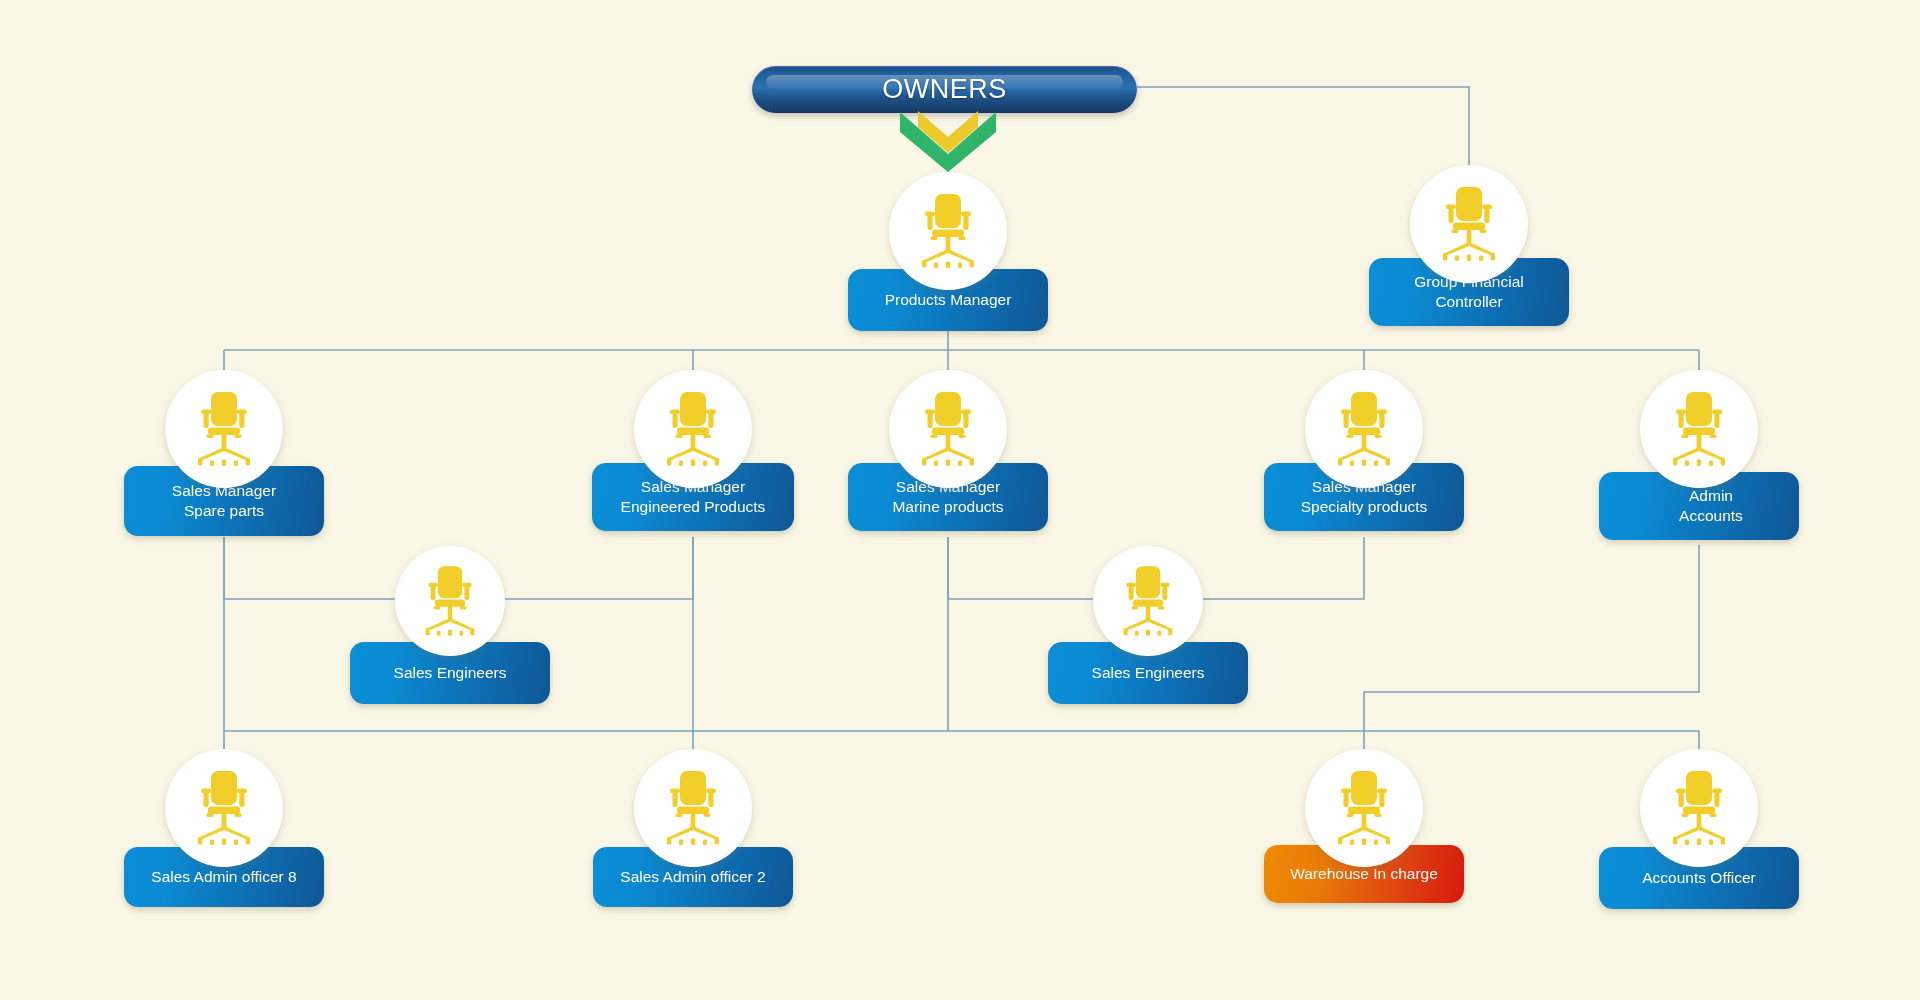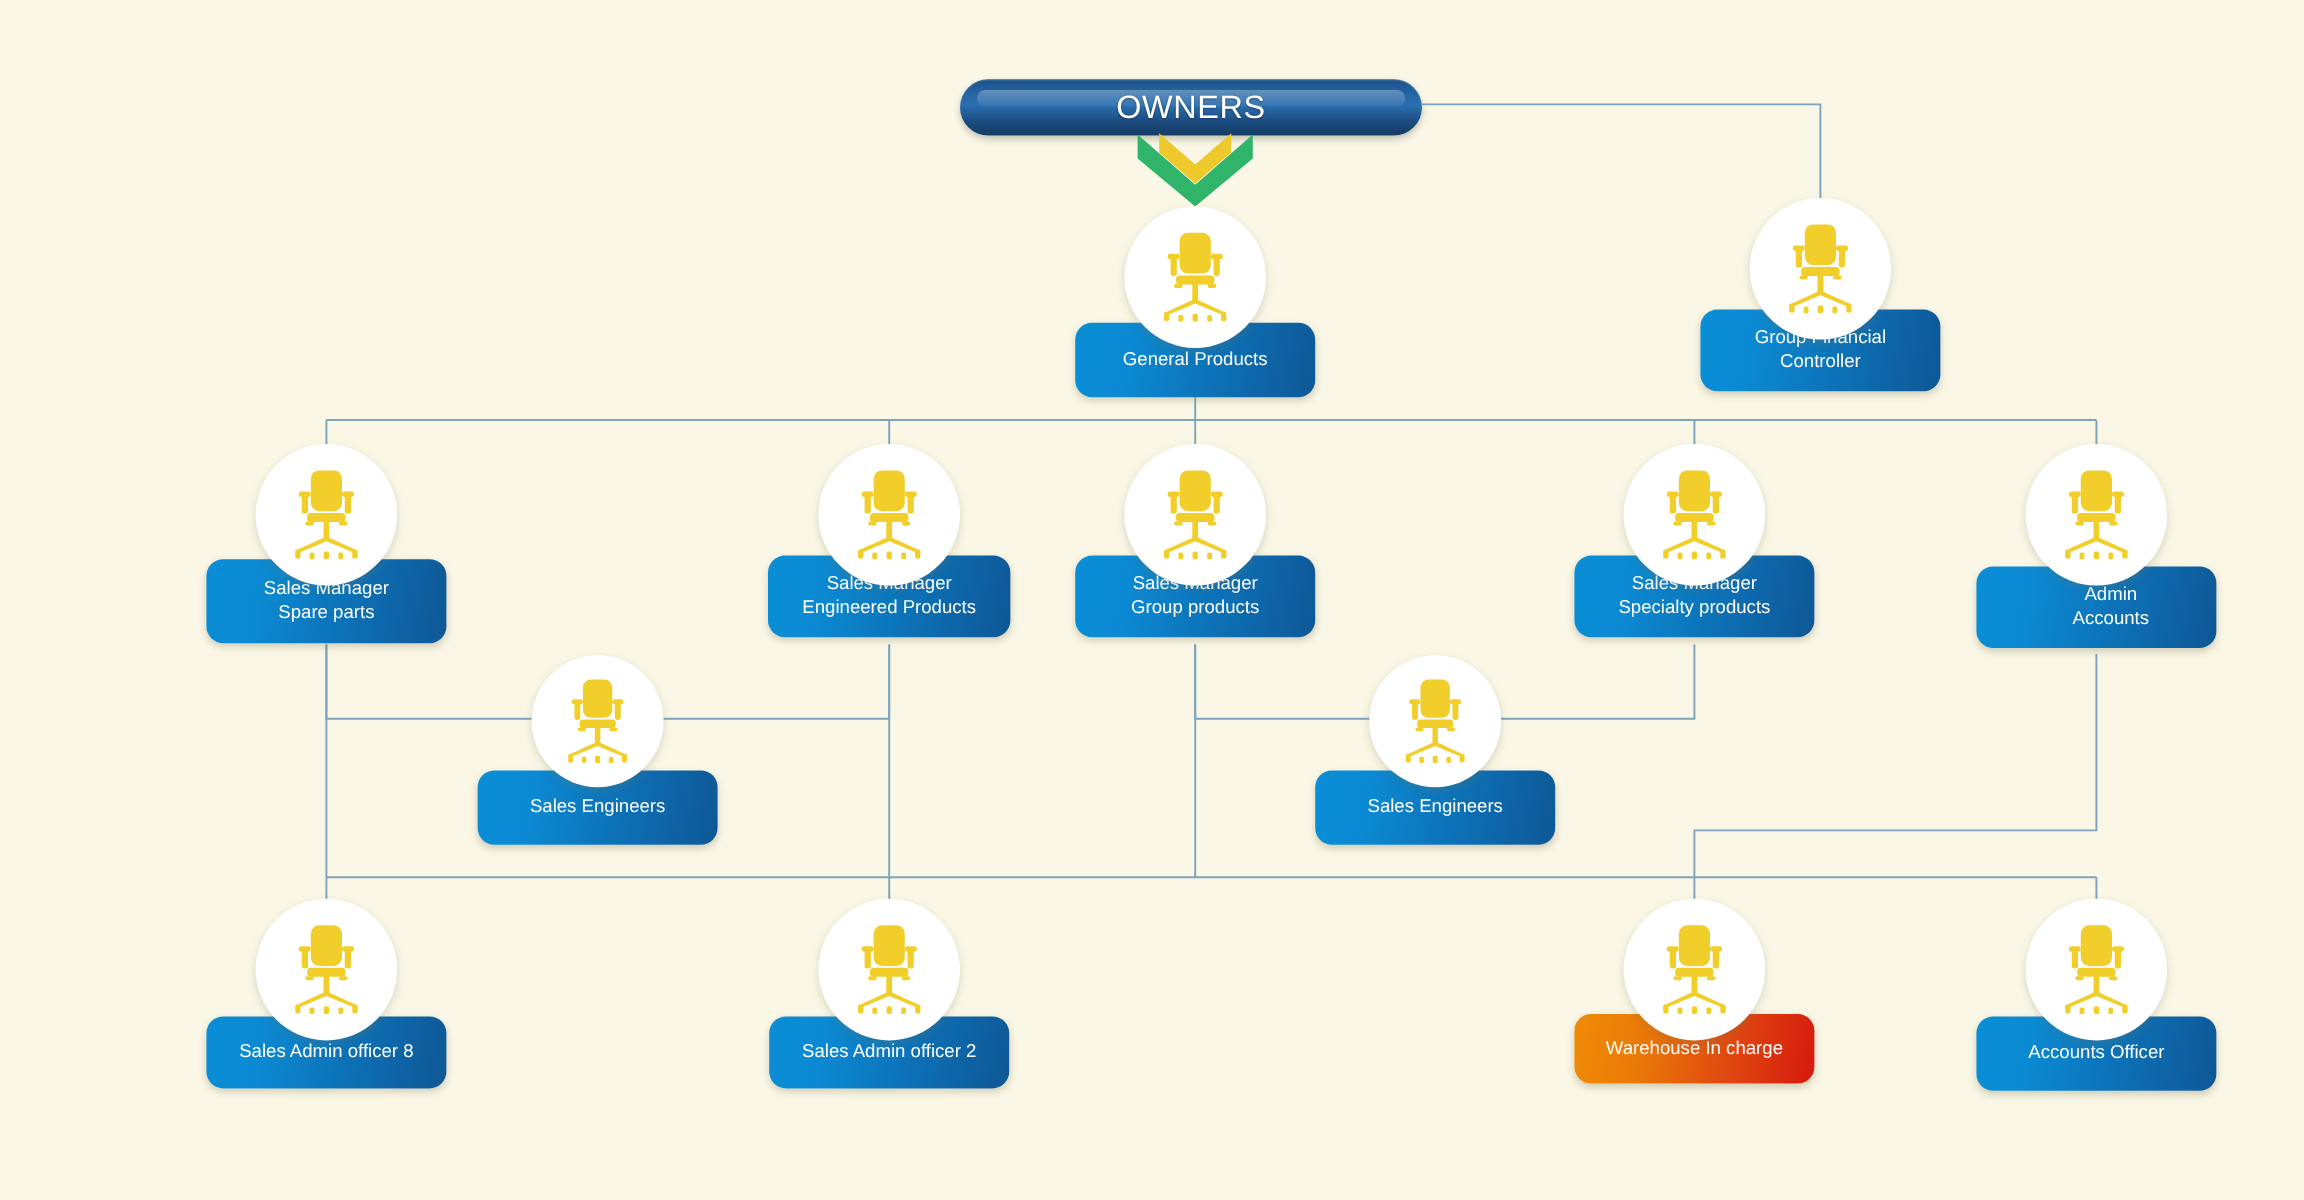"OWNERS" #stage { margin-left: 48px -> none }
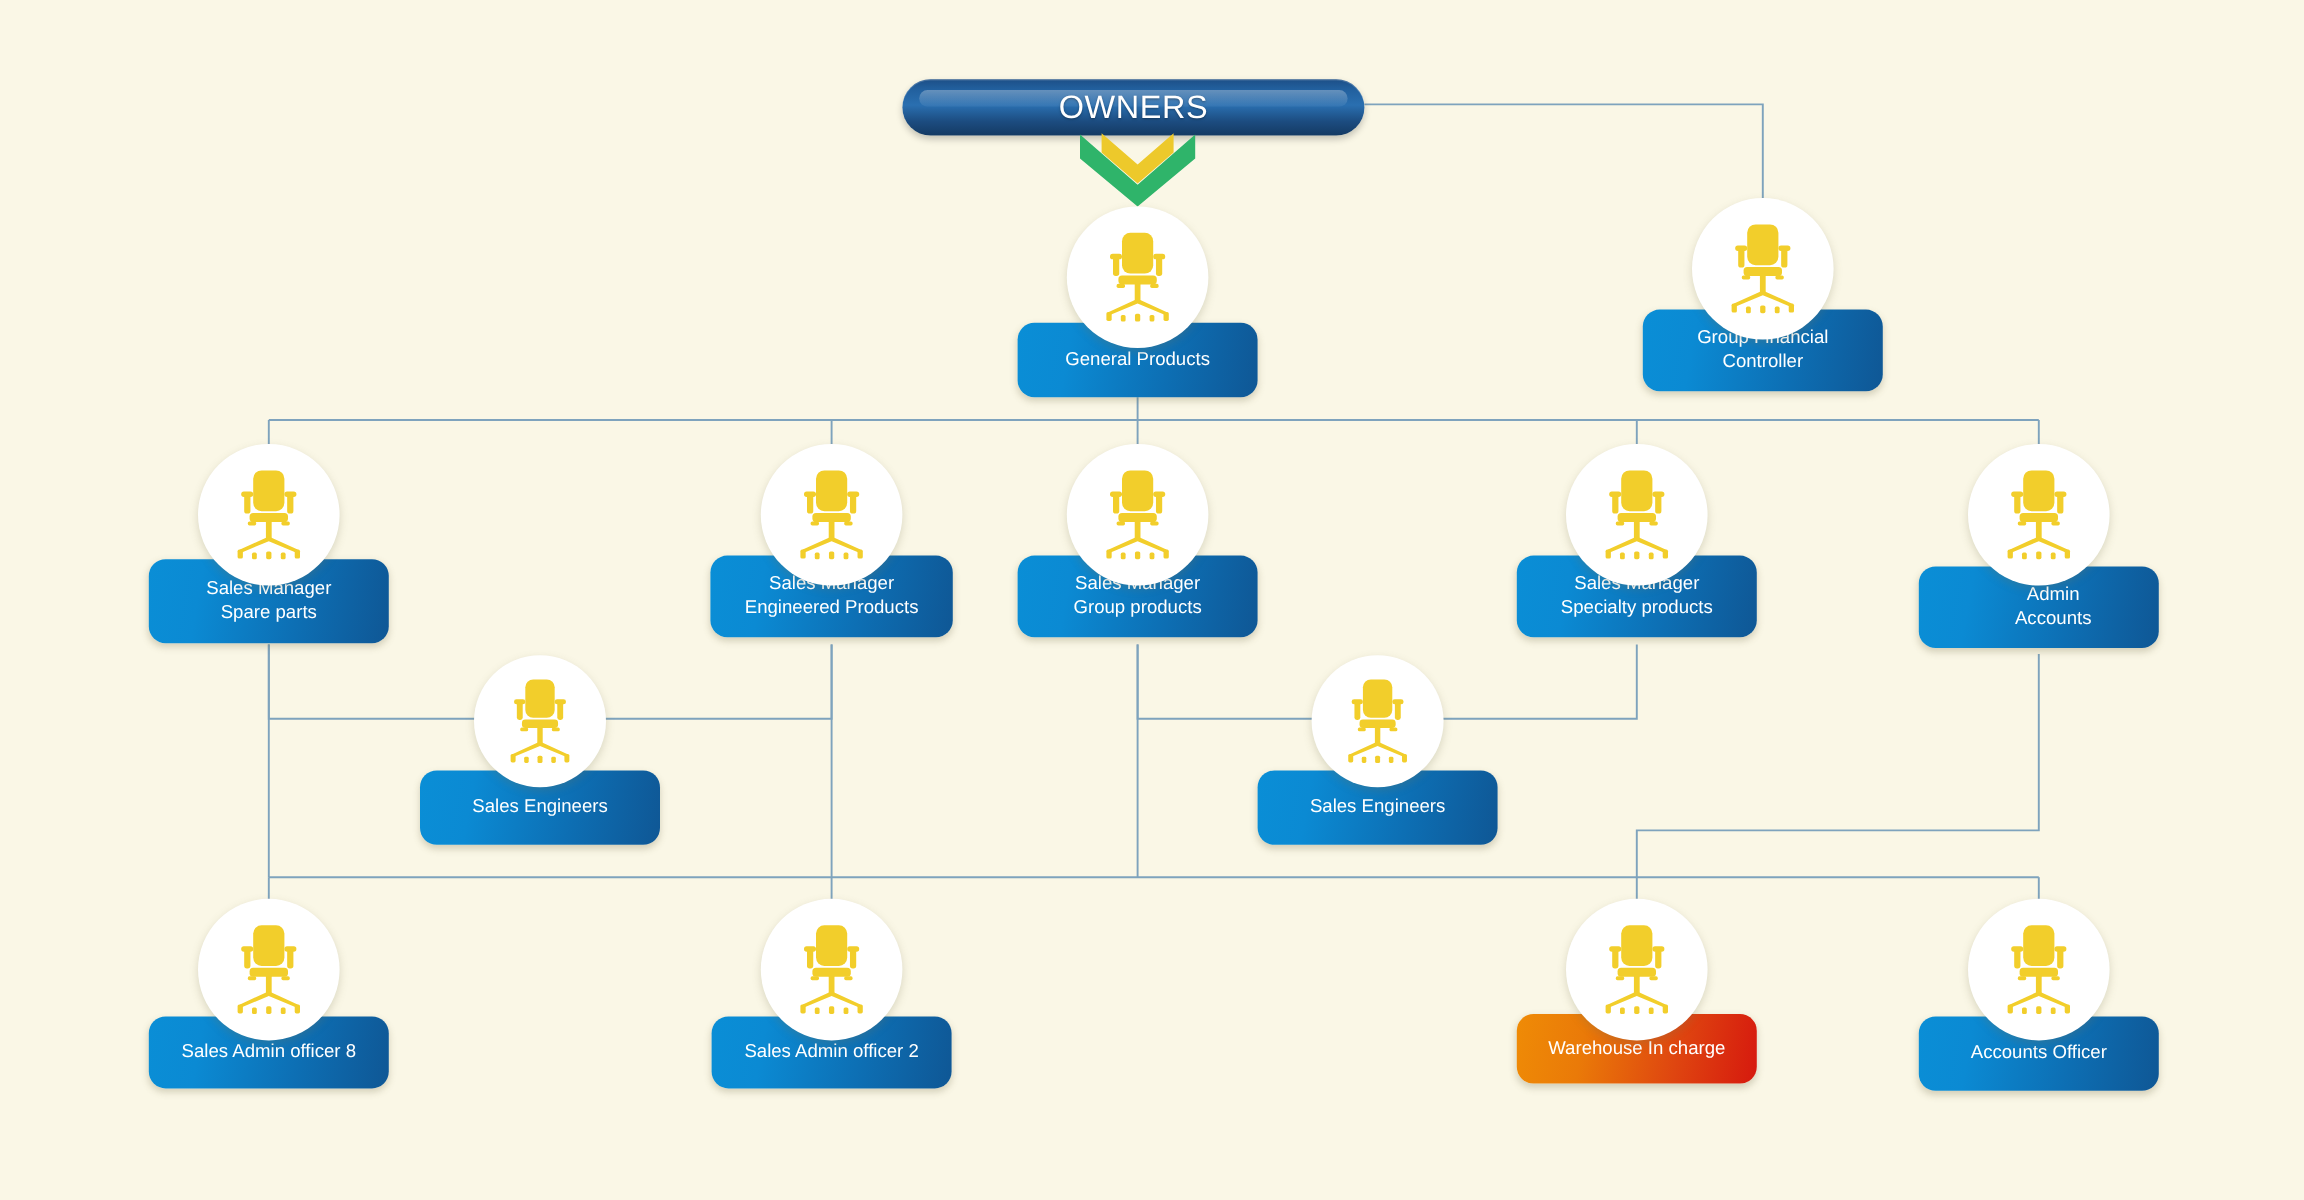"General Products" span { text: General Products -> Products Manager }
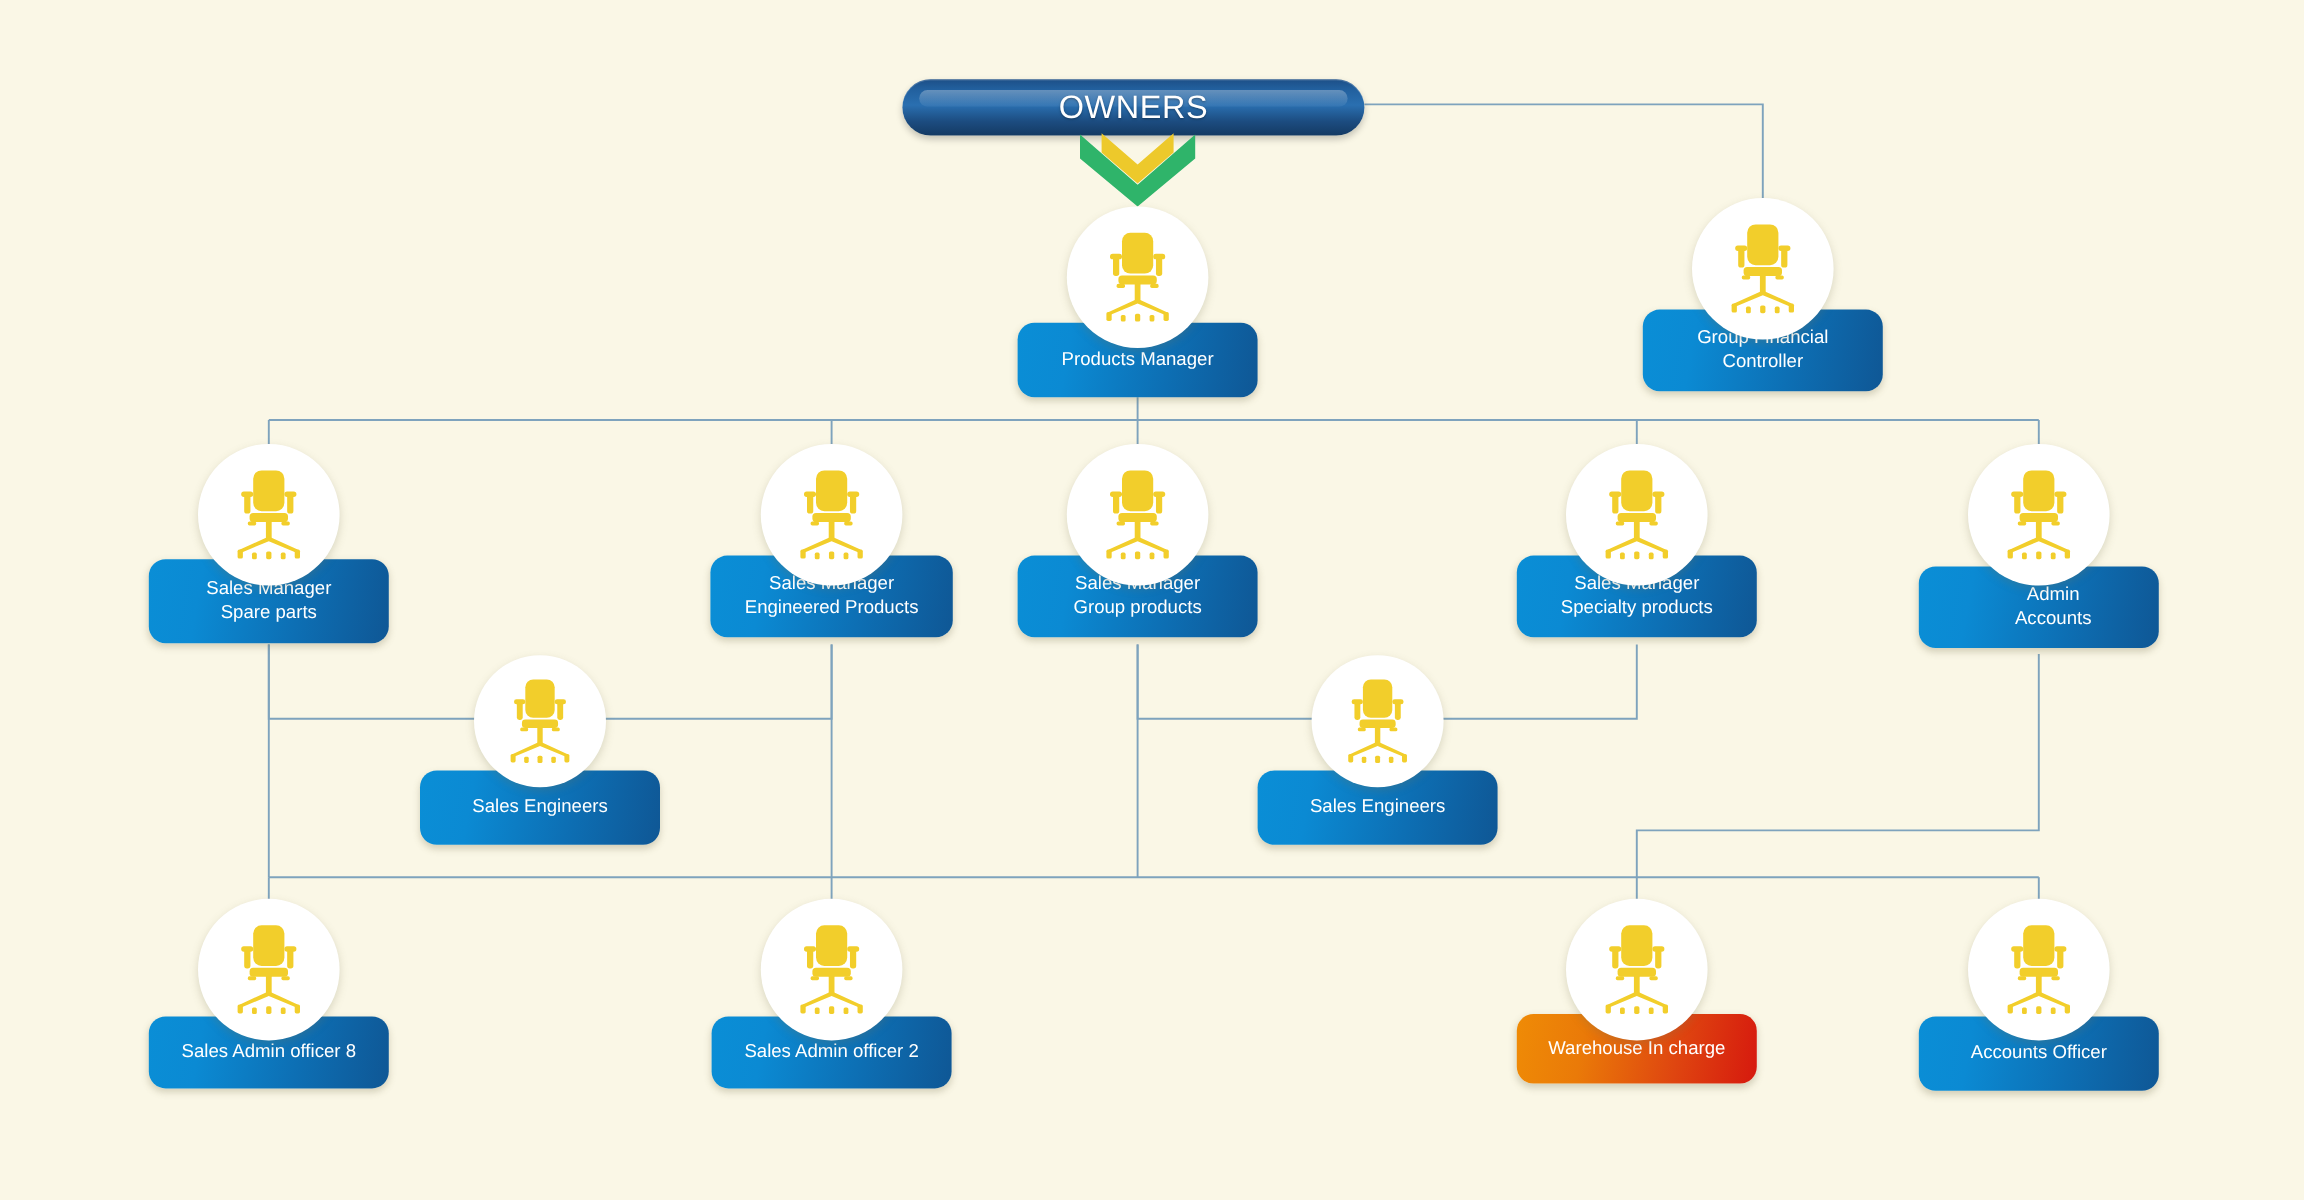"Group products" span { text: Group -> Marine }
